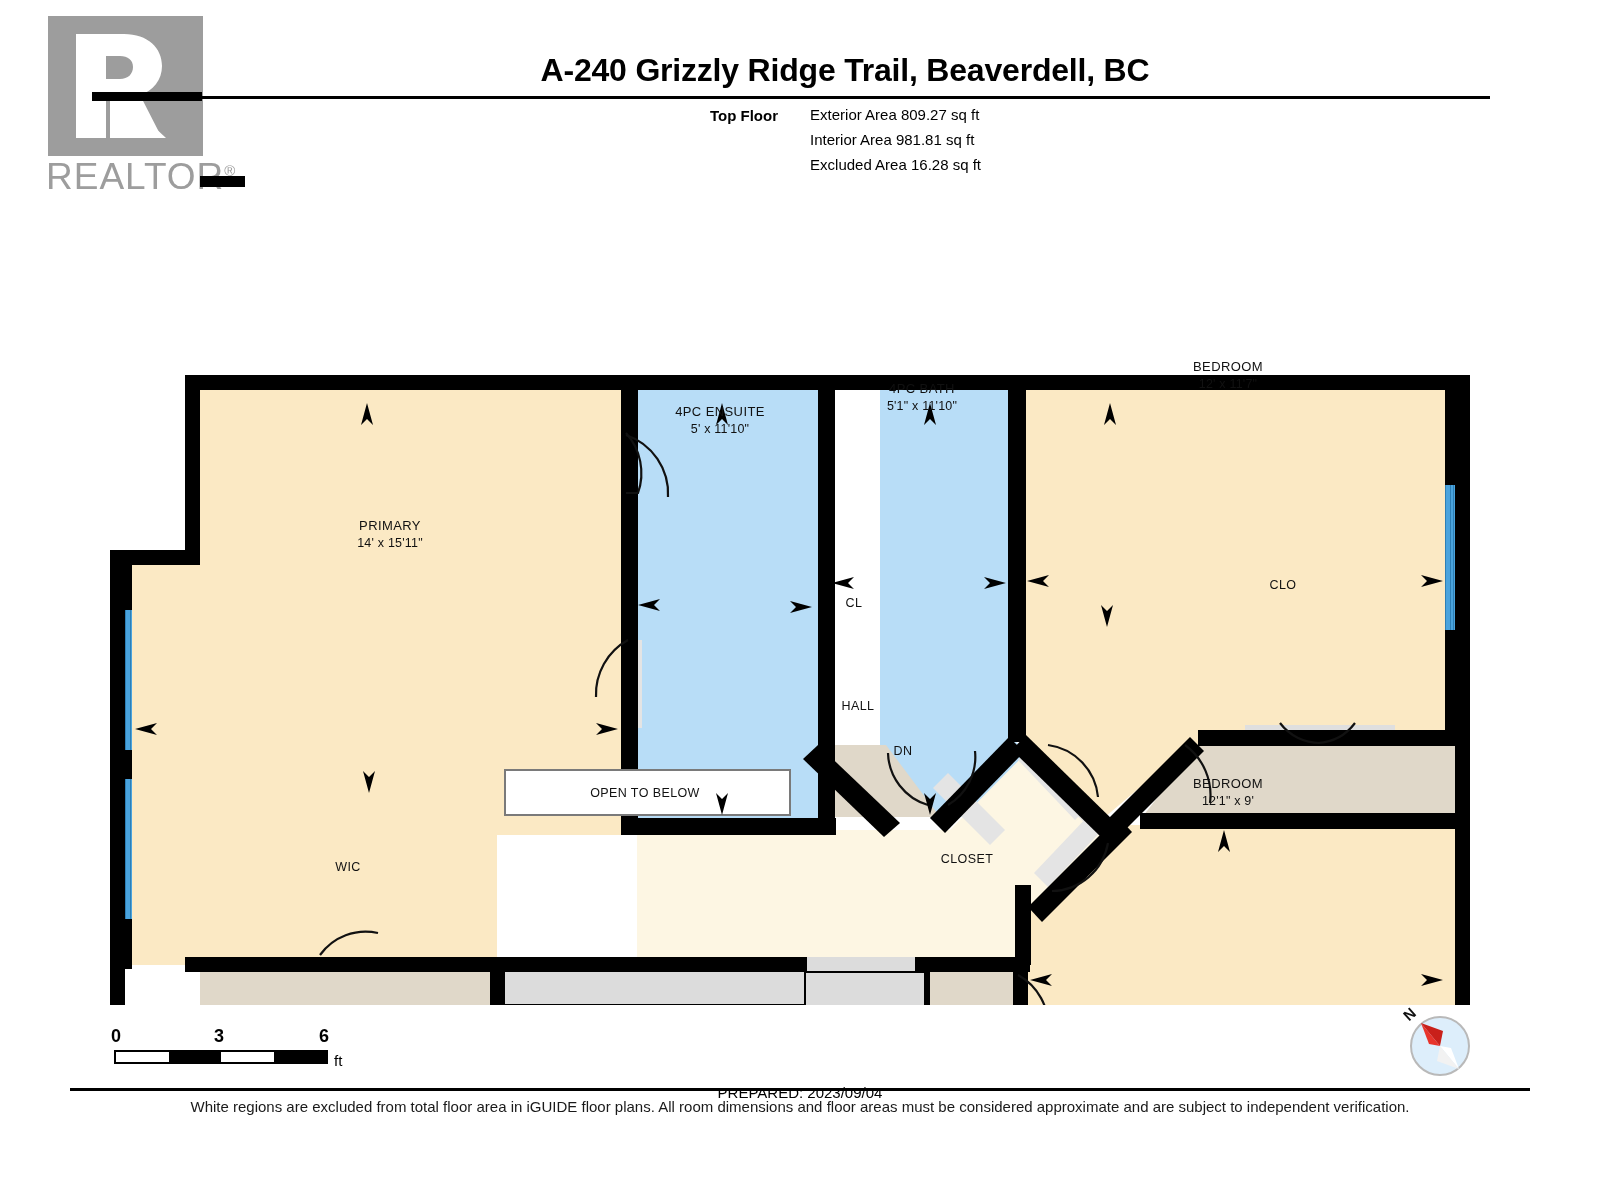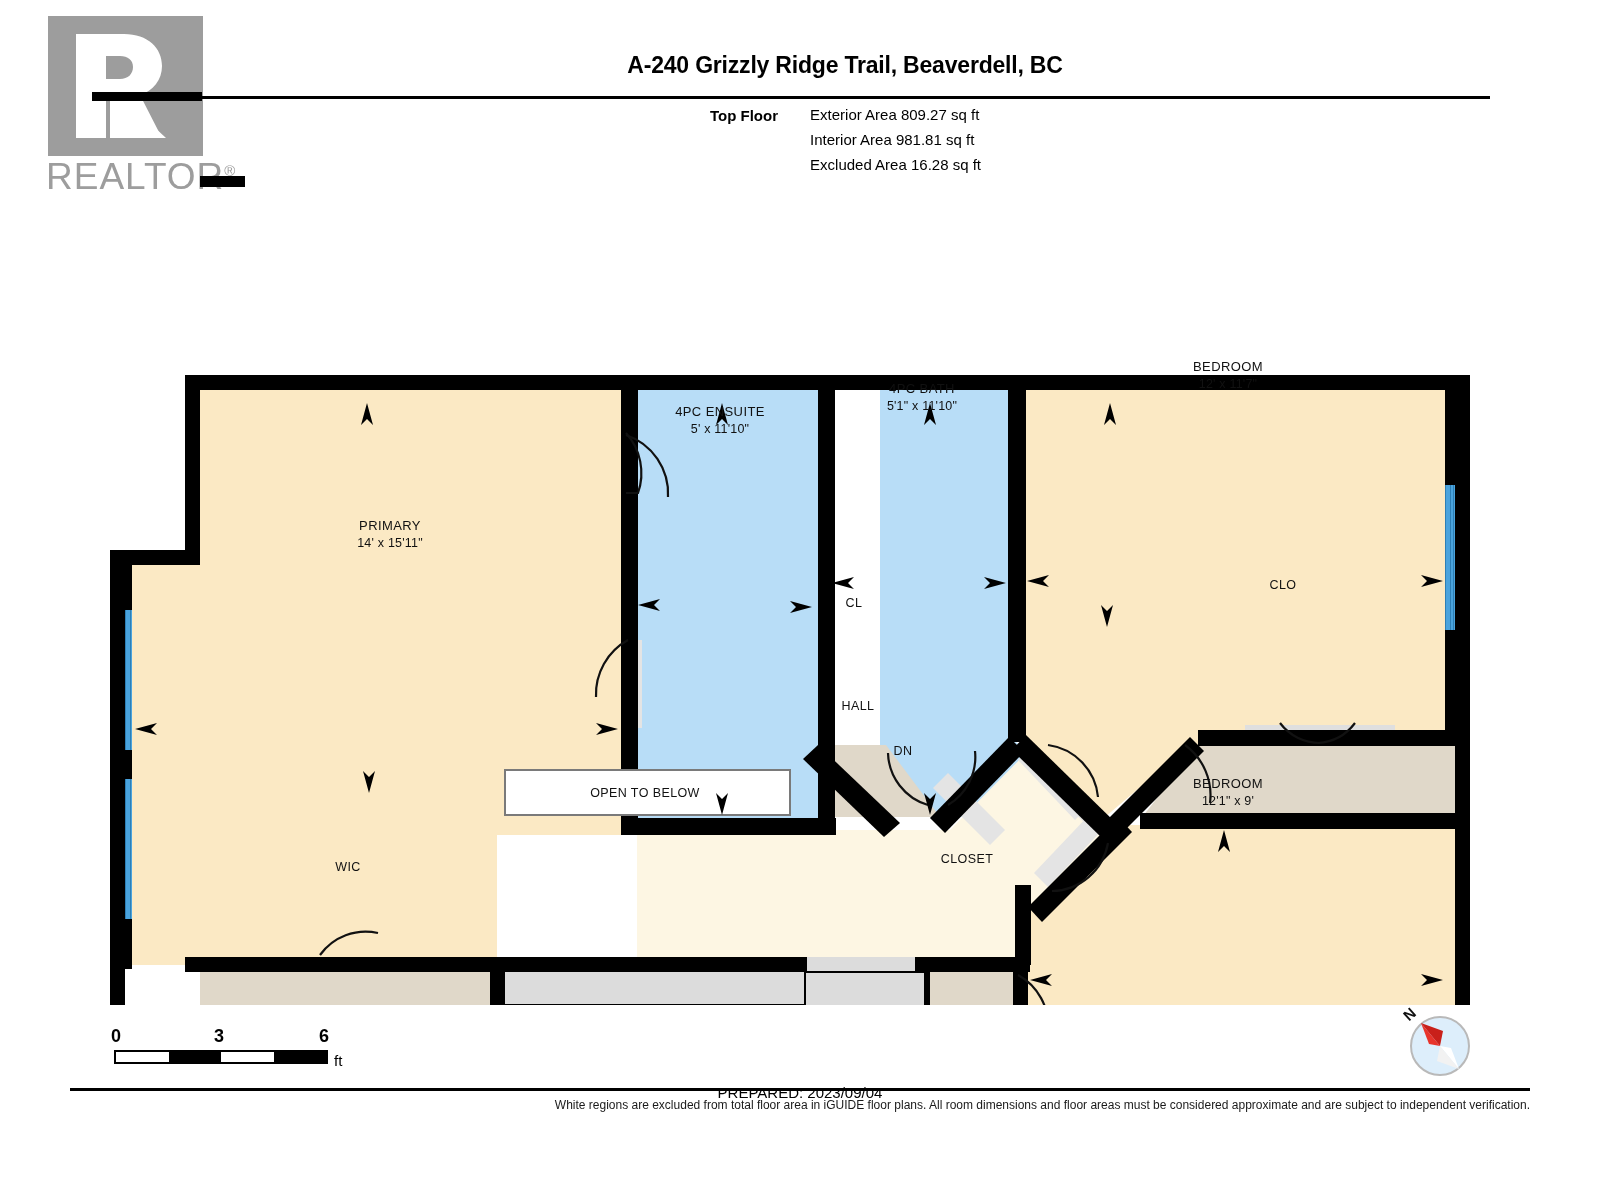"A-240 Grizzly Ridge Trail, Beaverdell," #title { font-size: 23px -> 32px }
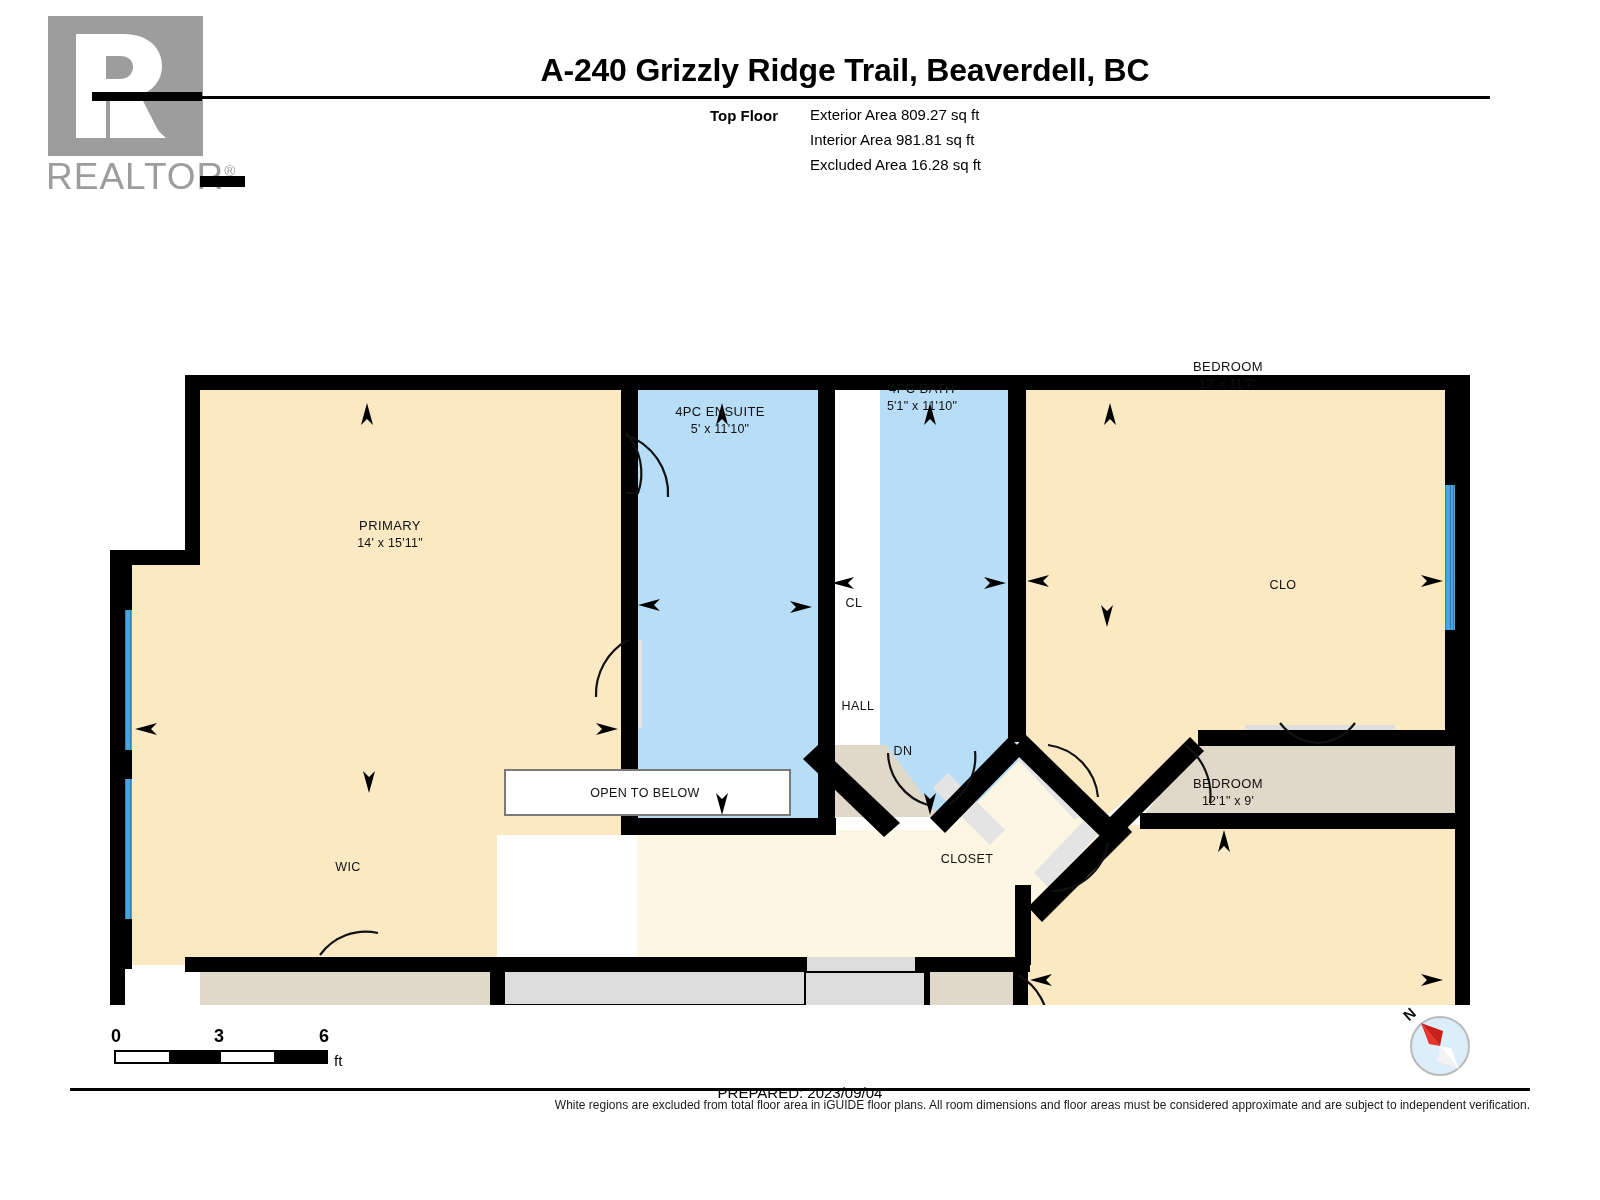"White regions are excluded from" #disclaimer { font-size: 12px -> 15px; text-align: right -> center }
